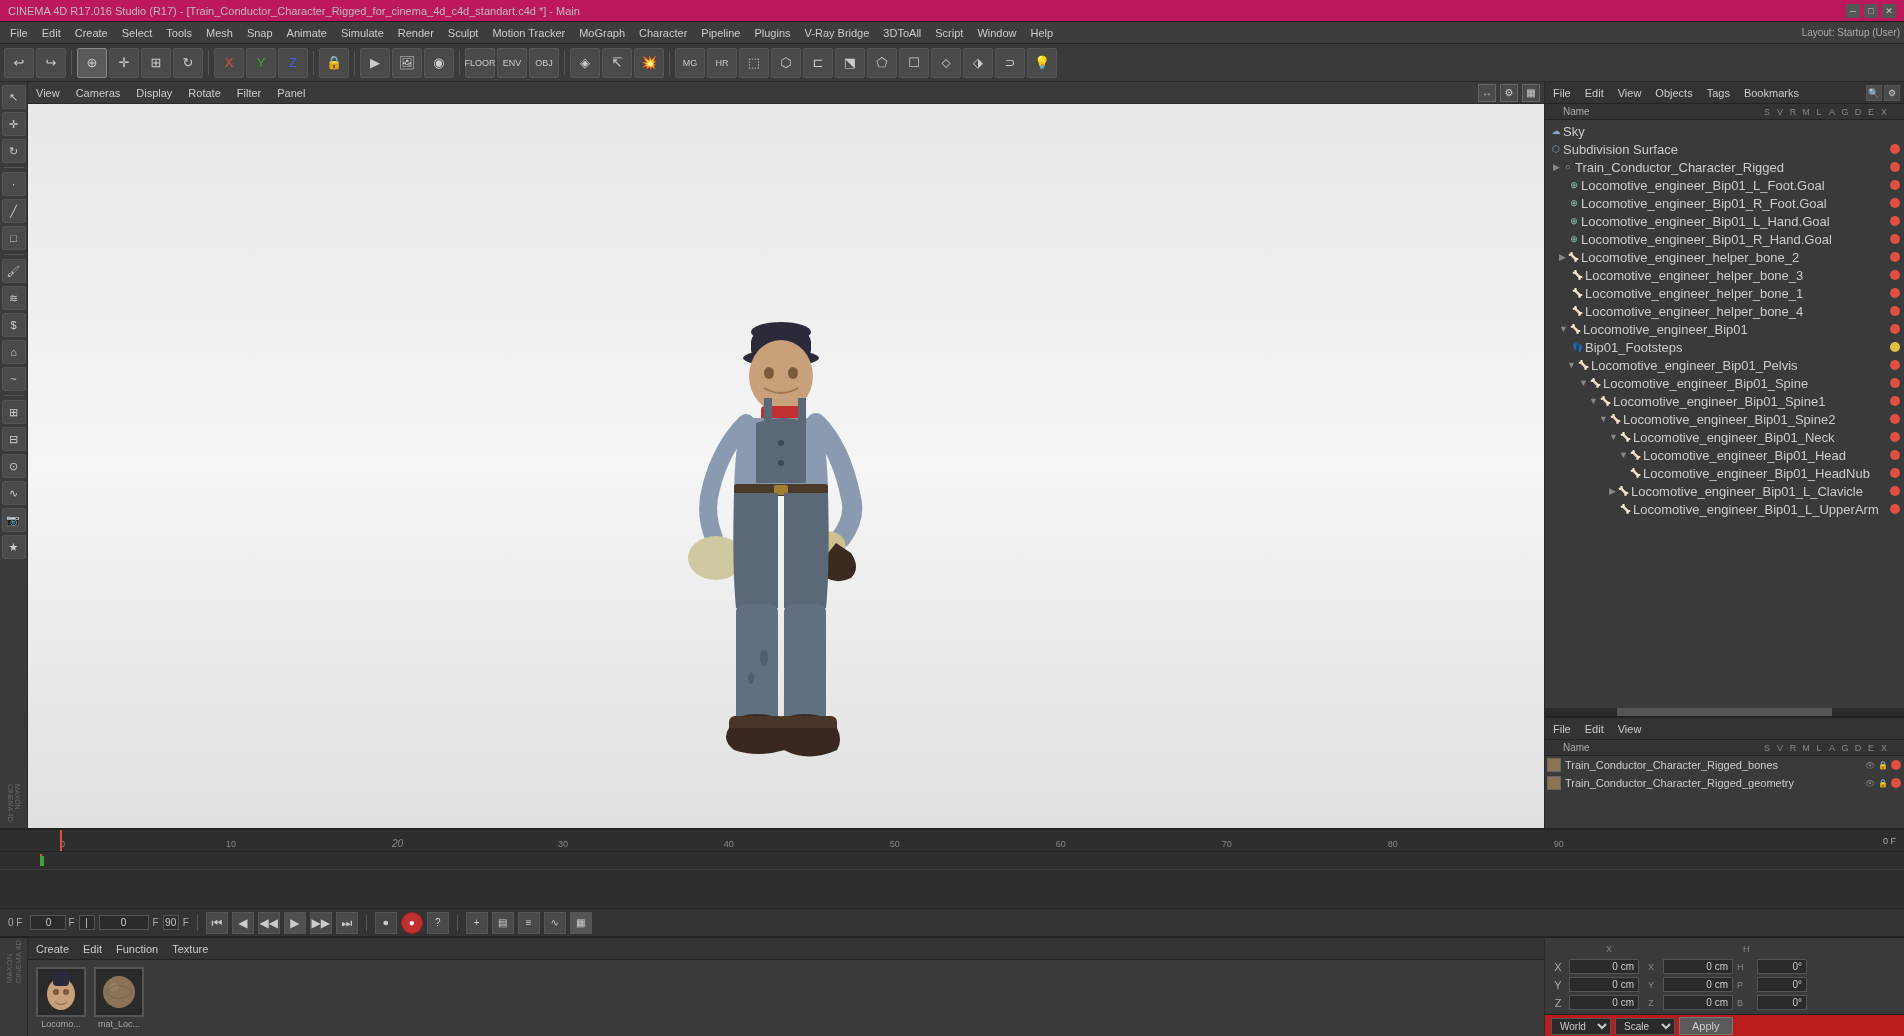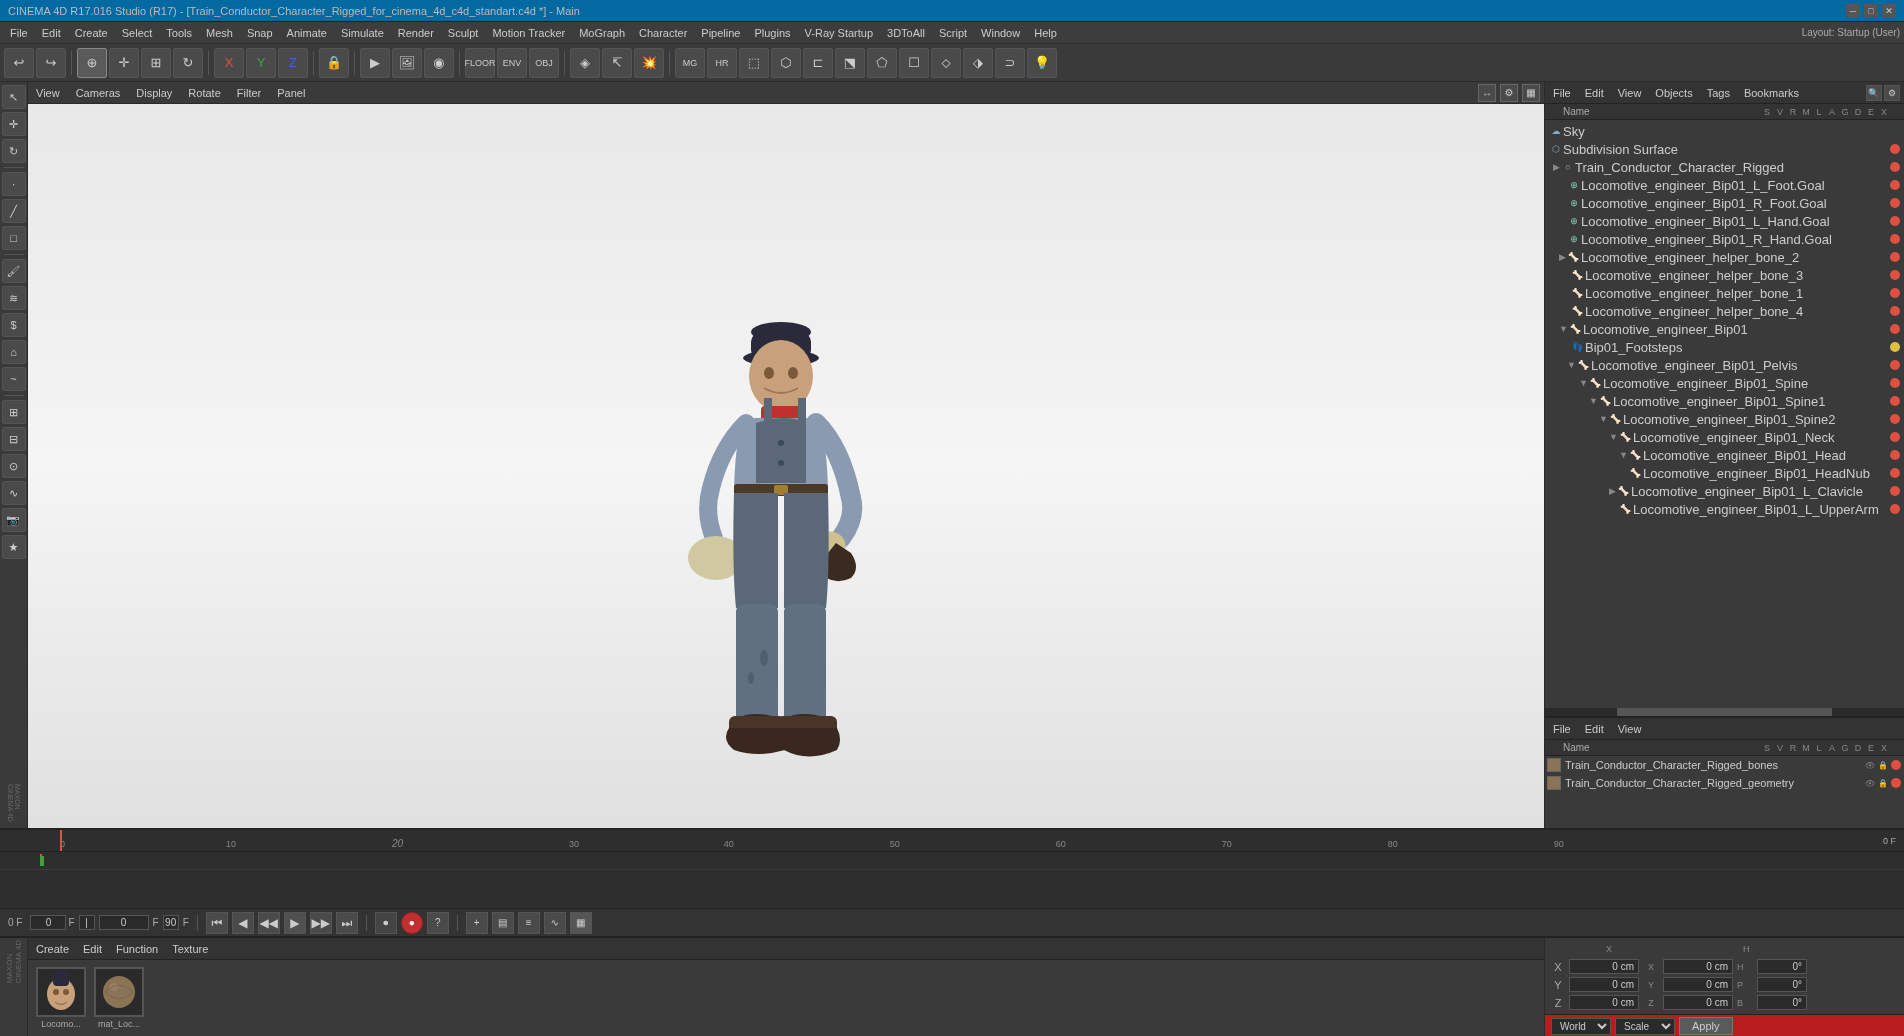"CINEMA 4D R17.016 Studio (R17)" #title-bar { background: #0369a1 -> #be185d }
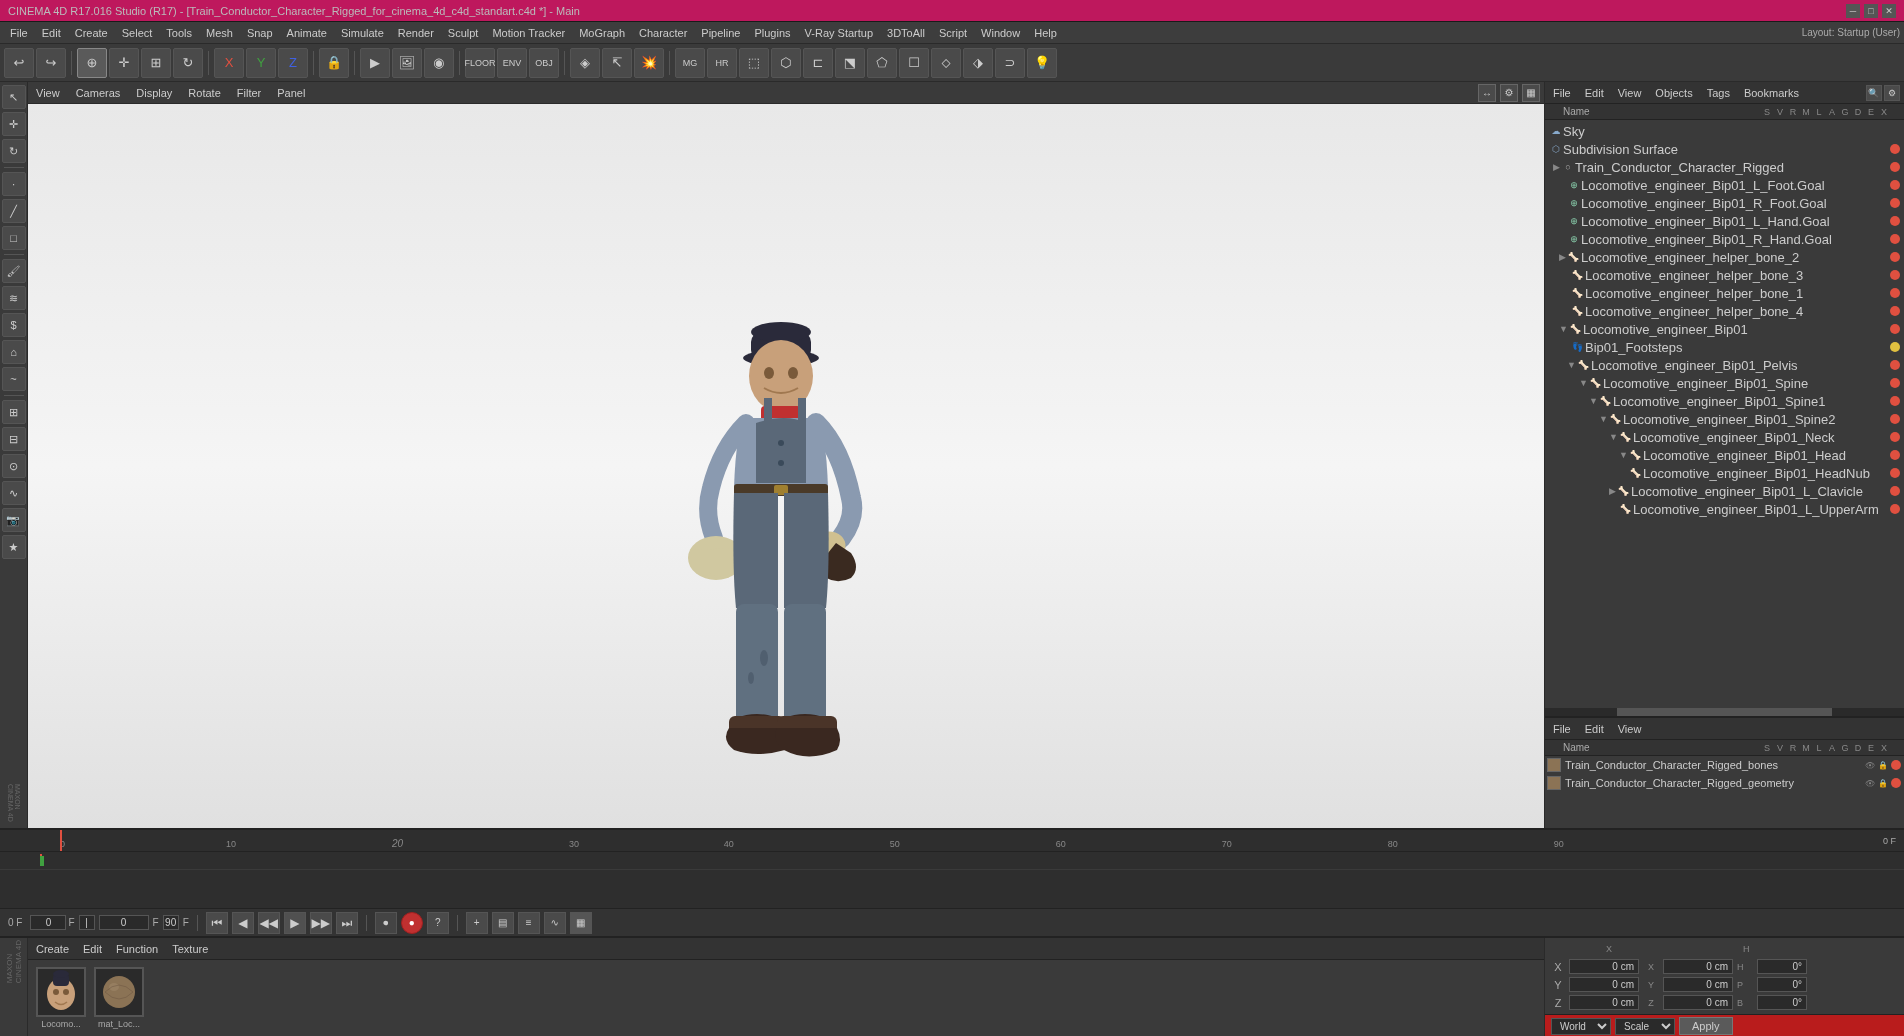"V-Ray Startup" span.menu-item { text: Startup -> Bridge }
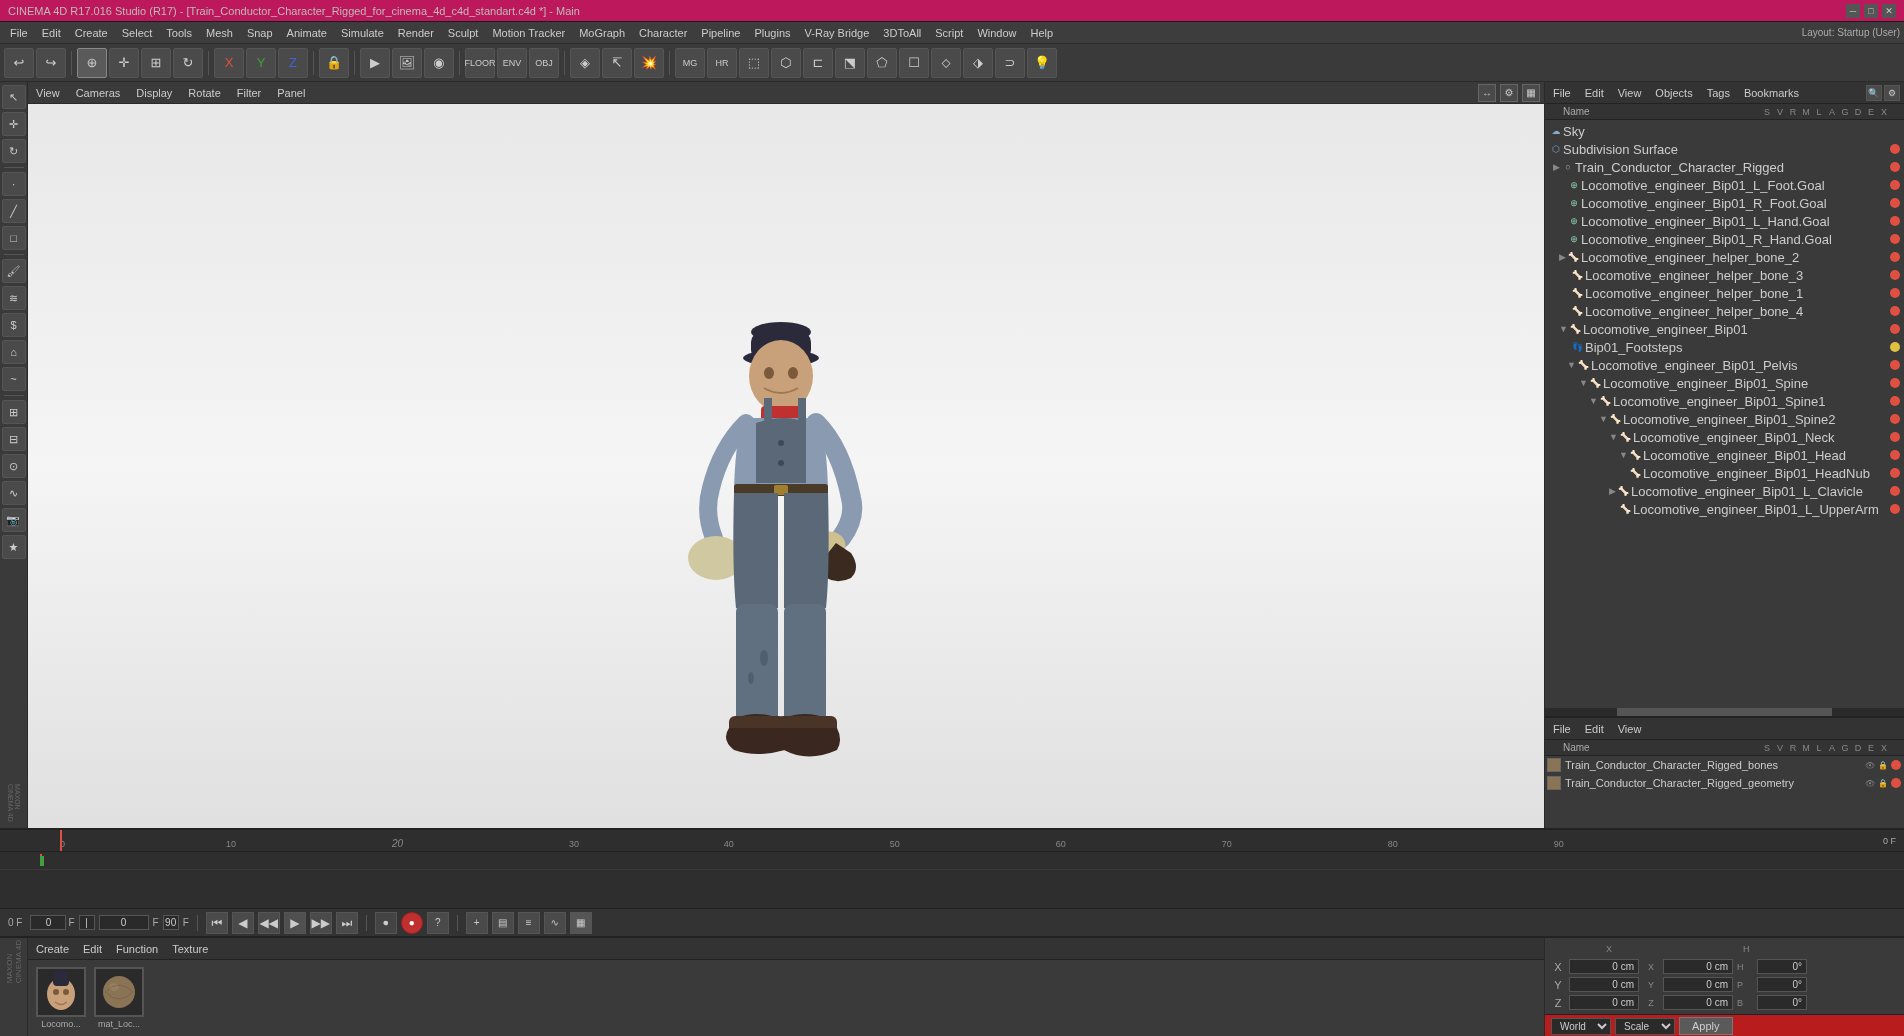"30" div { margin-left: 11px -> none }
